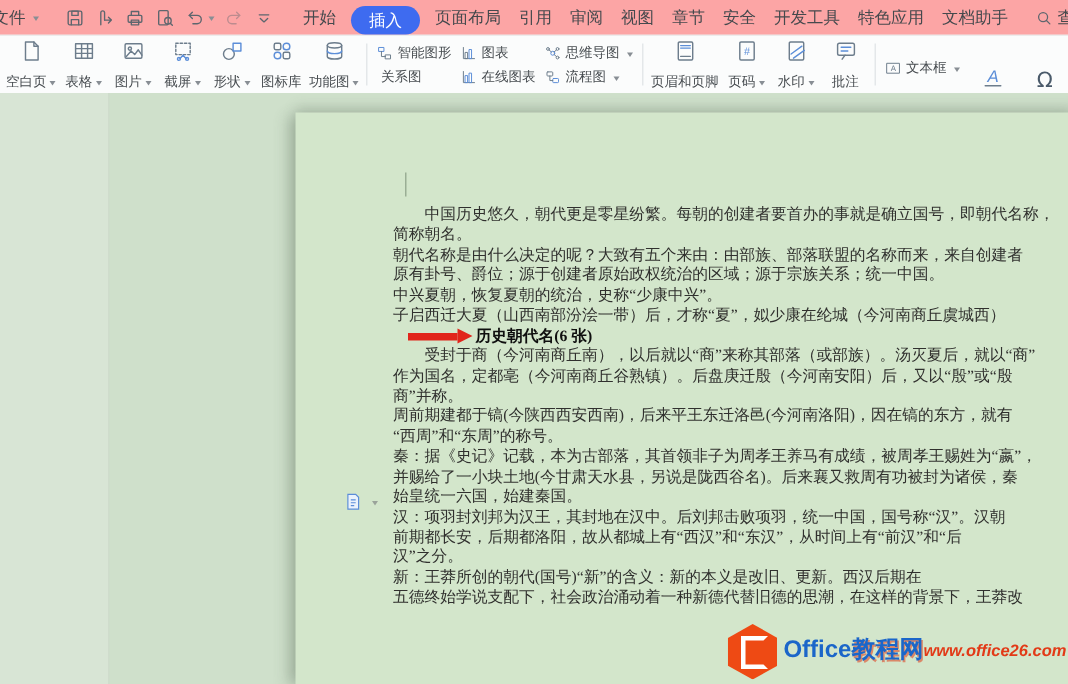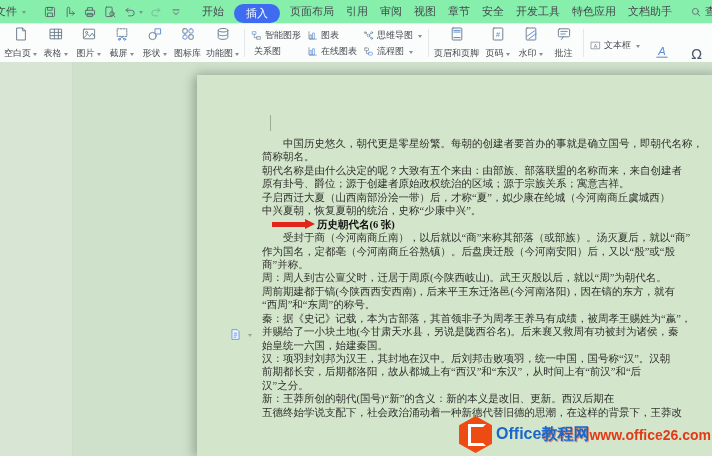"文件" .topbar { background: #86efac -> #fca5a5 }
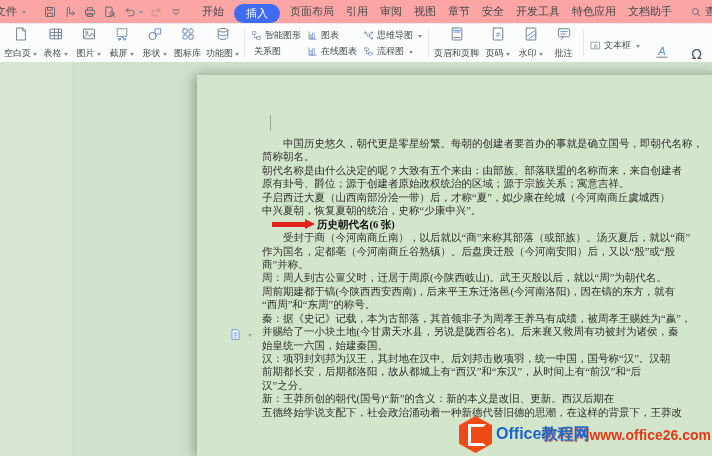"原有卦号、爵位；源于创建者原始政权统治的区域；源于宗族关系；寓意吉祥。" span { text: 寓意吉祥 -> 统一中国 }
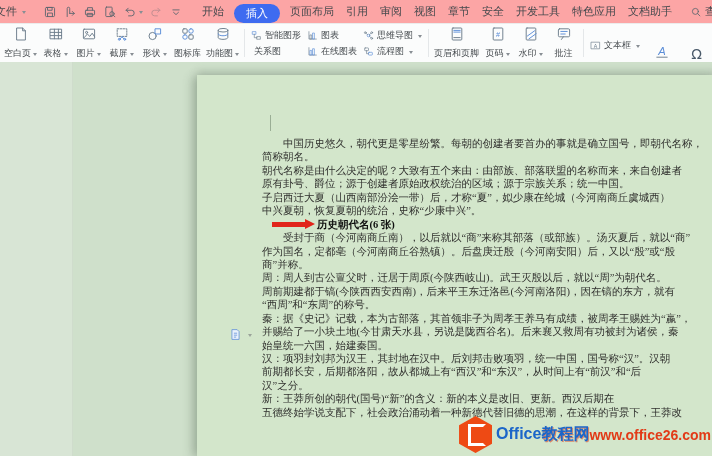"子启西迁大夏（山西南部汾浍一带）后，才称“夏”，姒少康在纶城（今河南商丘虞城西）" div.doc-line { order: before "中兴夏朝，恢复夏朝的统治，史称“少康中兴”。" -> after "中兴夏朝，恢复夏朝的统治，史称“少康中兴”。" }
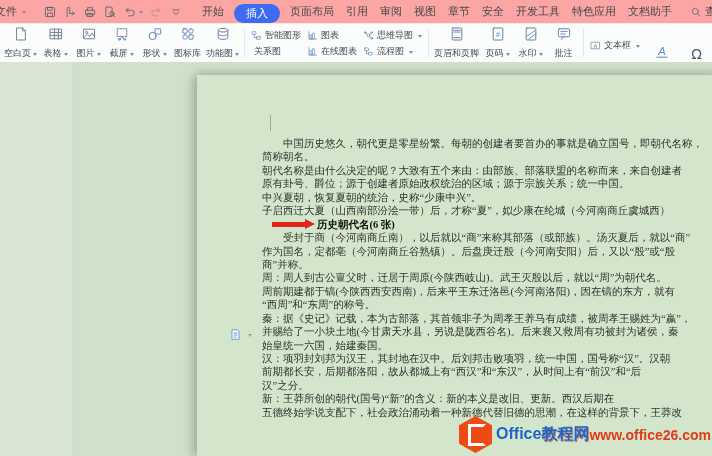"周：周人到古公亶父时，迁居于周原(今陕西岐山)。武王灭殷以后，就以“周”为朝代名" div.doc-line { html: <div> <span>周：周人到古公亶父时，迁居于周原(今陕西岐山)。武王灭殷以后，就以“周”为朝代名。</span> </div> -> none }
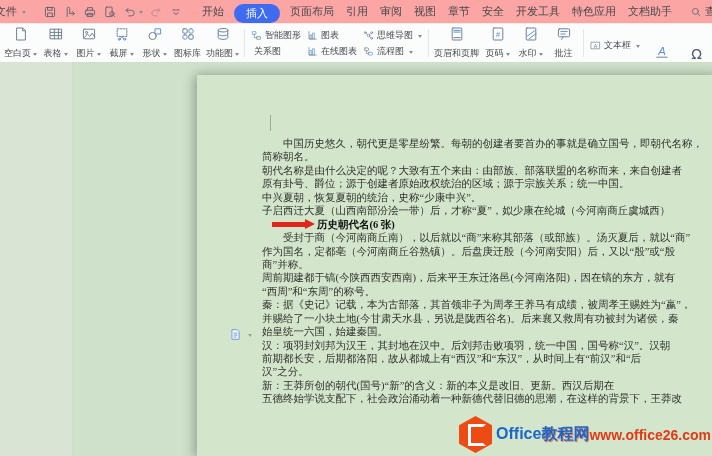"www.office26.com" .wm-url { font-size: 14px -> 11px; font-style: none -> italic }
